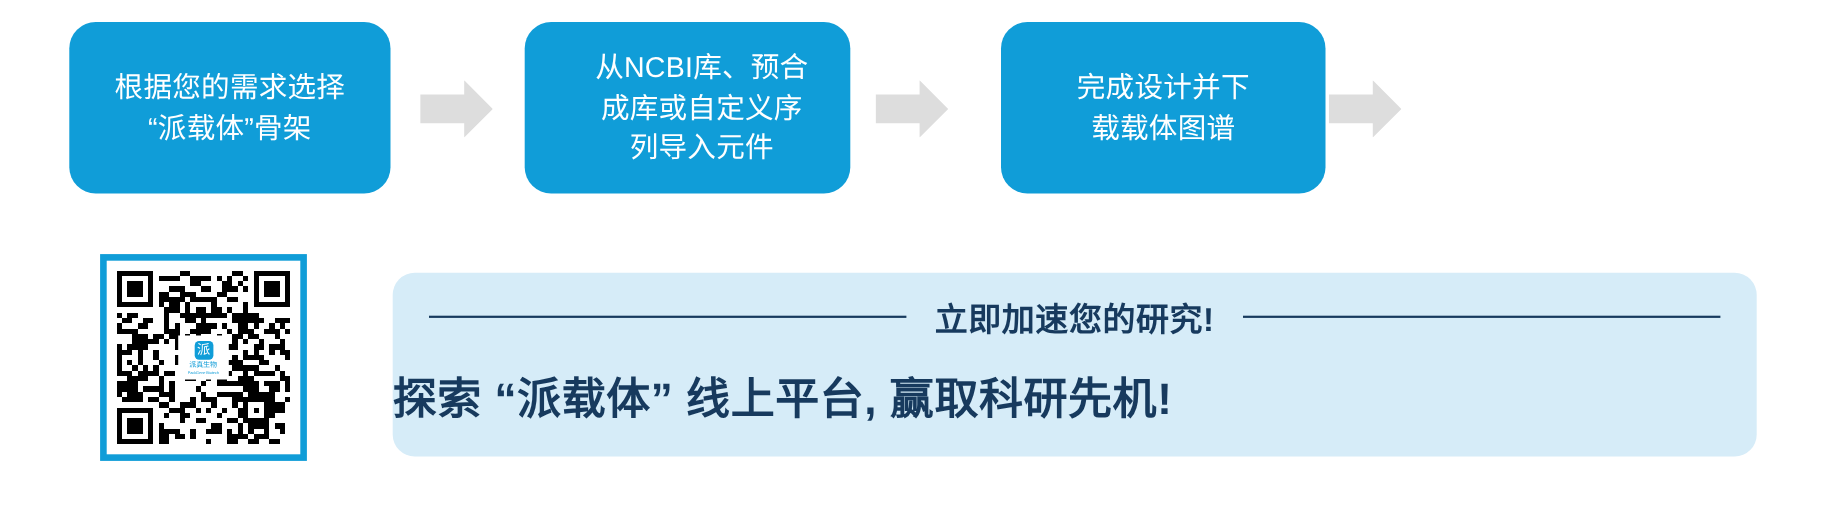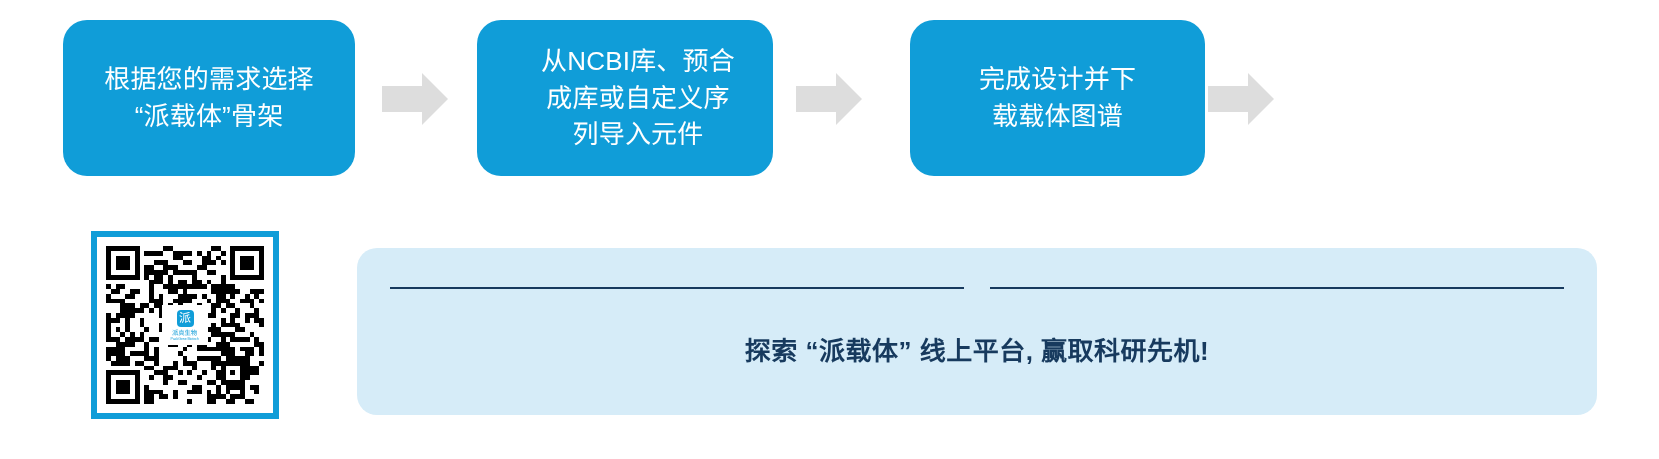"立即加速您的研究!" div.cta-headline { html: none -> <div>立即加速您的研究!</div> }
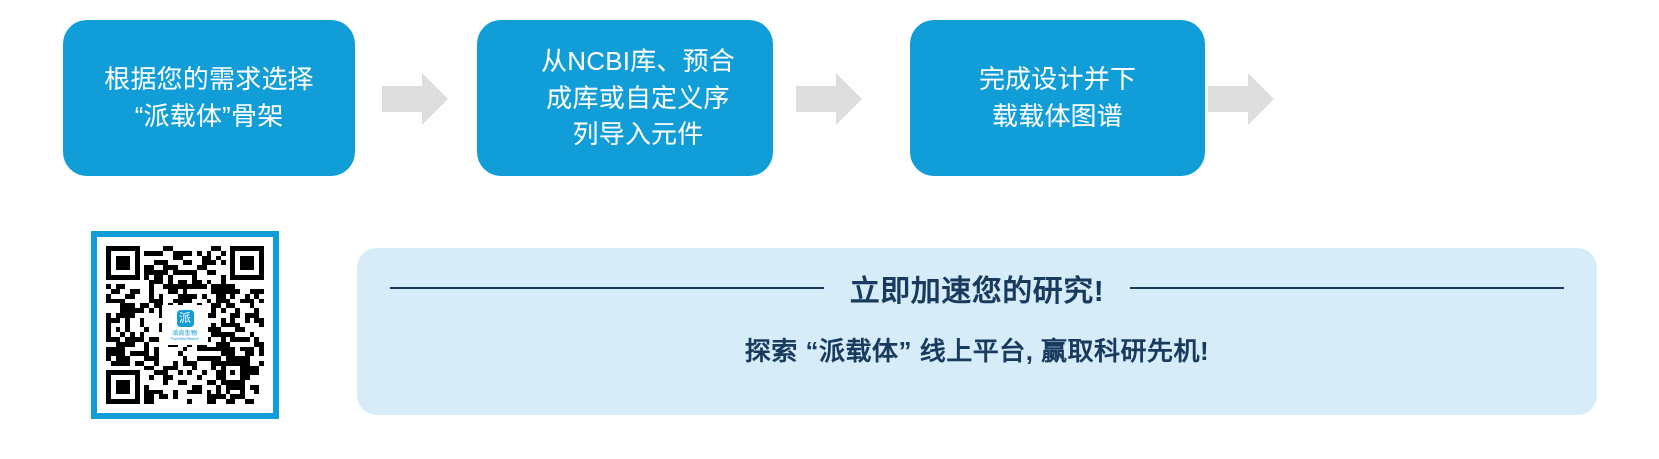"探索 “派载体” 线上平台, 赢取科研先机!" .cta-subline { font-size: 26px -> 40px; text-align: center -> left }
